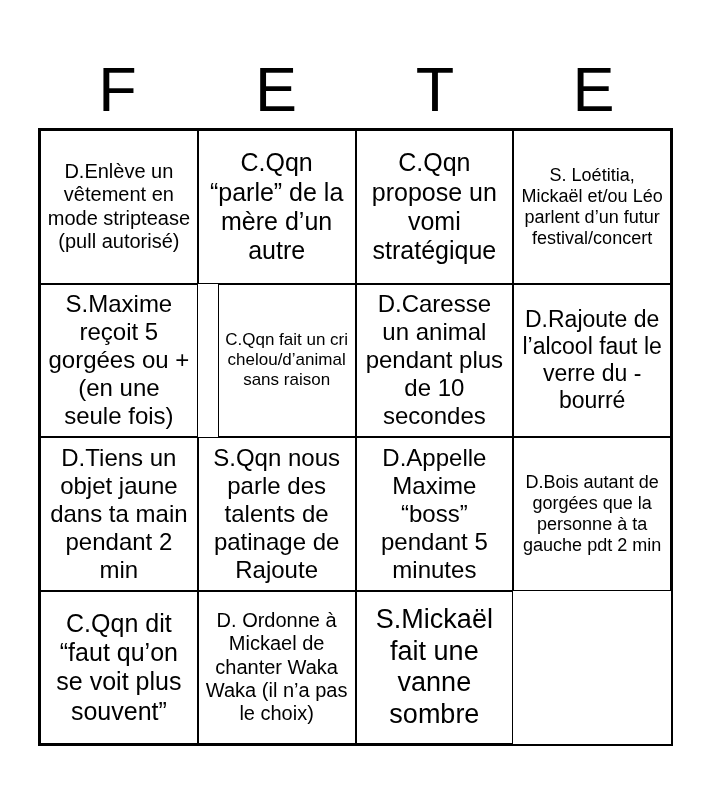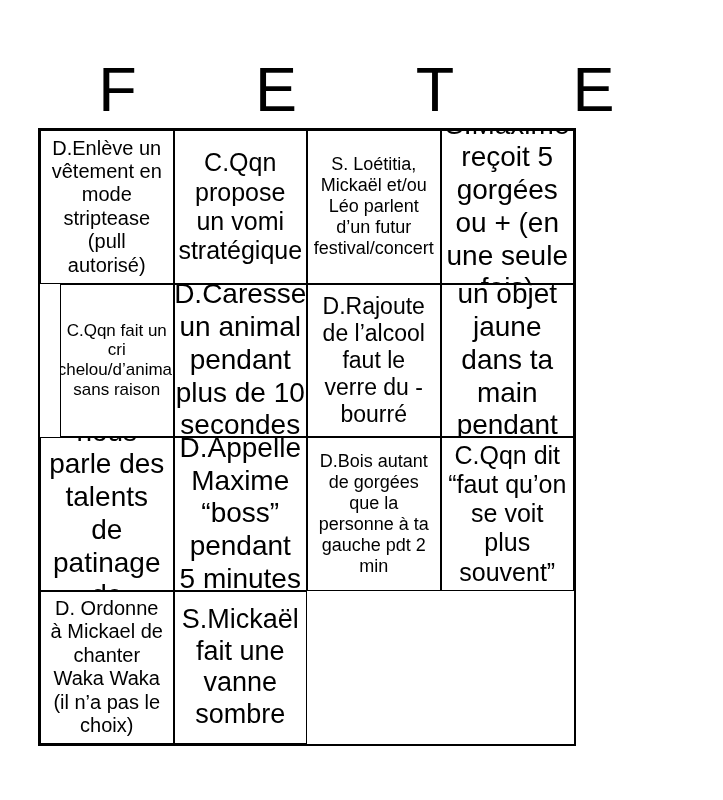"D.Enlève un vêtement en mode" .grid { width: 538px -> 635px }
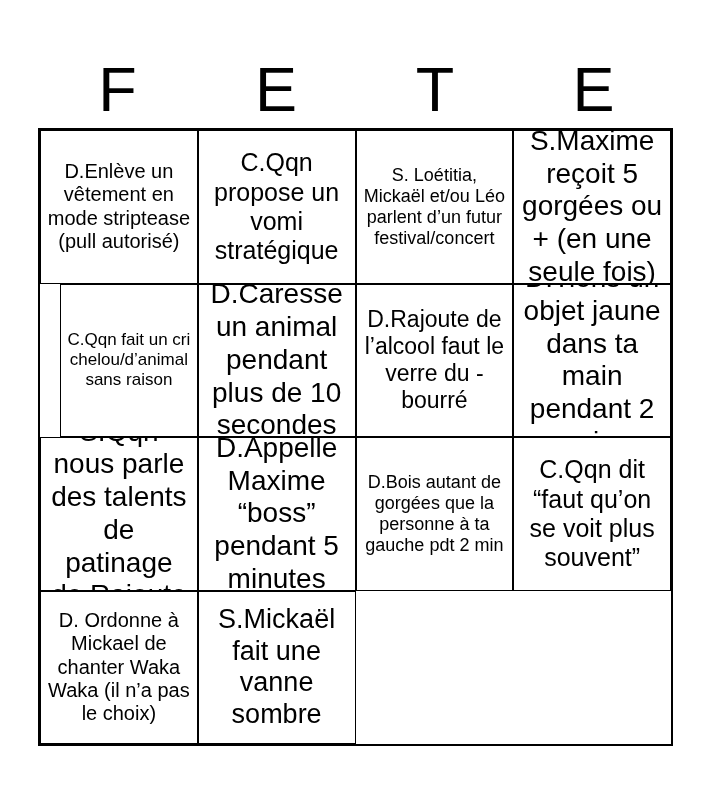"C.Qqn “parle” de la mère" div.cell { html: none -> <div>C.Qqn “parle” de la mère d’un autre</div> }
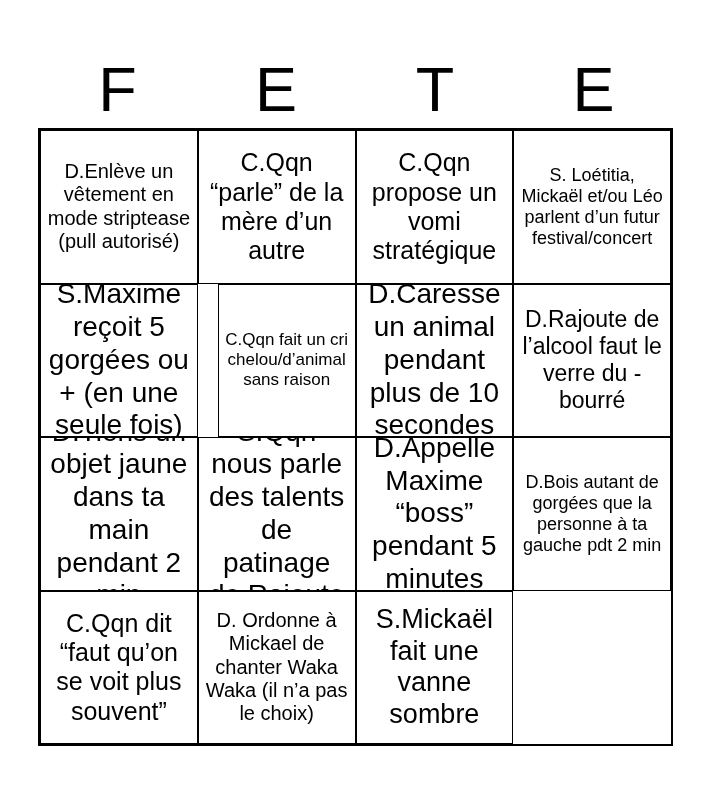"S.Maxime reçoit 5 gorgées ou" .fs22 { font-size: 28px -> 24px }
